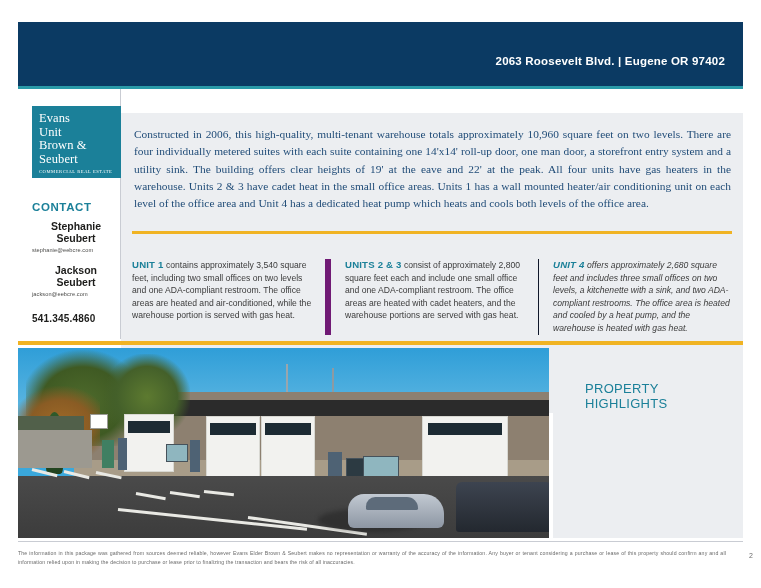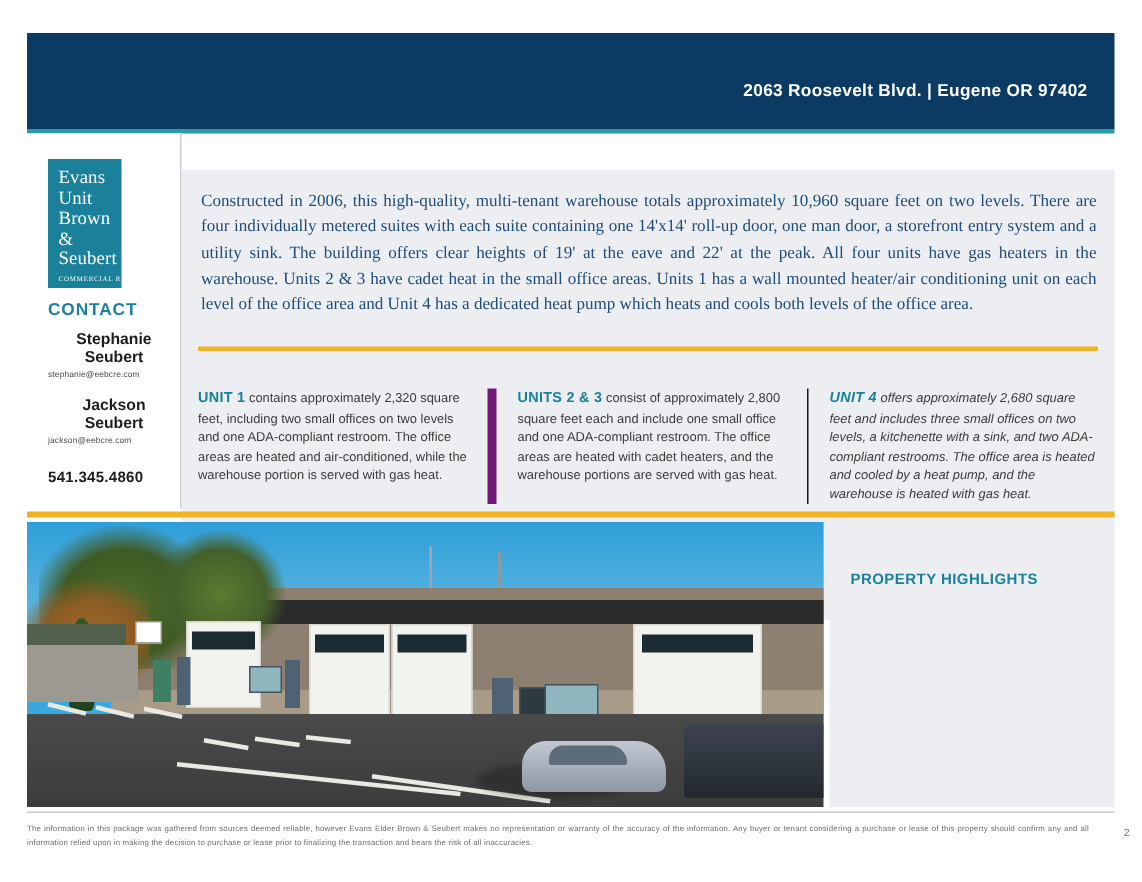"Evans" .logo-box { width: 49px -> 89px }
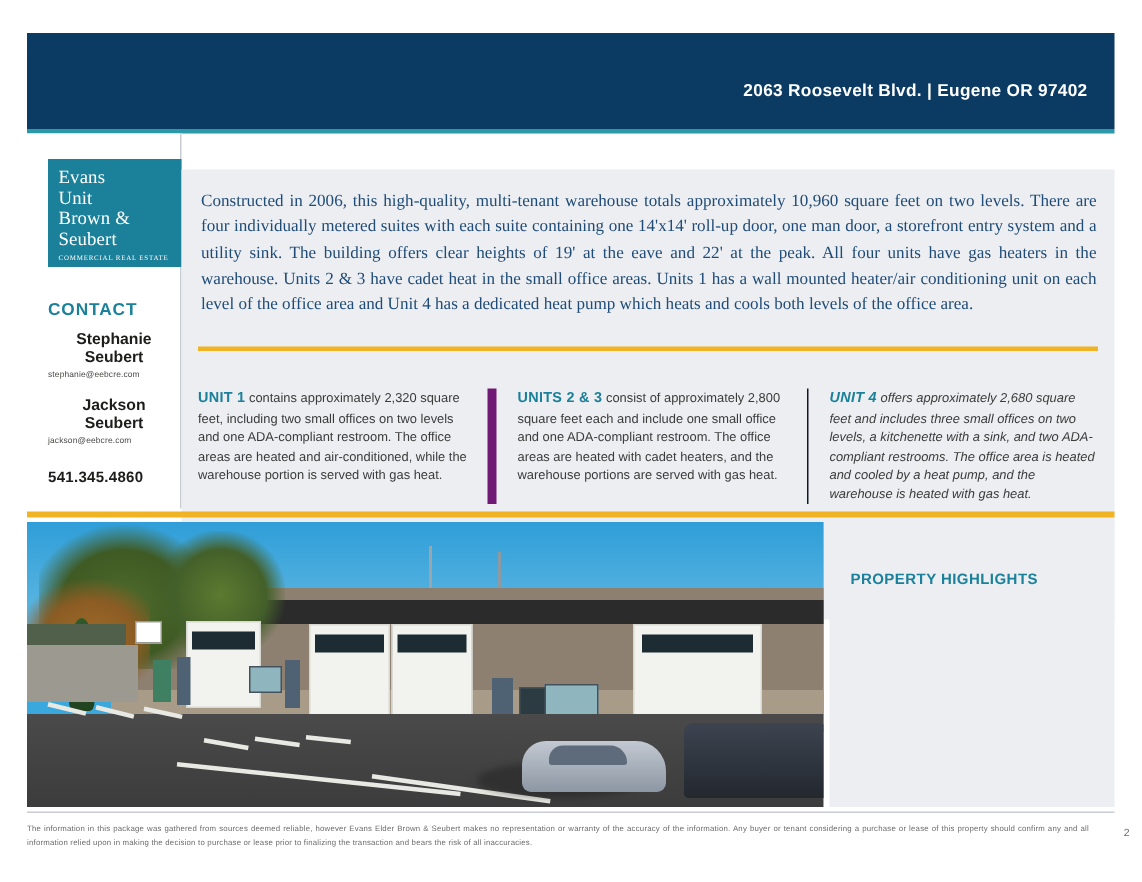"contains approximately 2,320 square" span { text: 2,320 -> 3,540 }
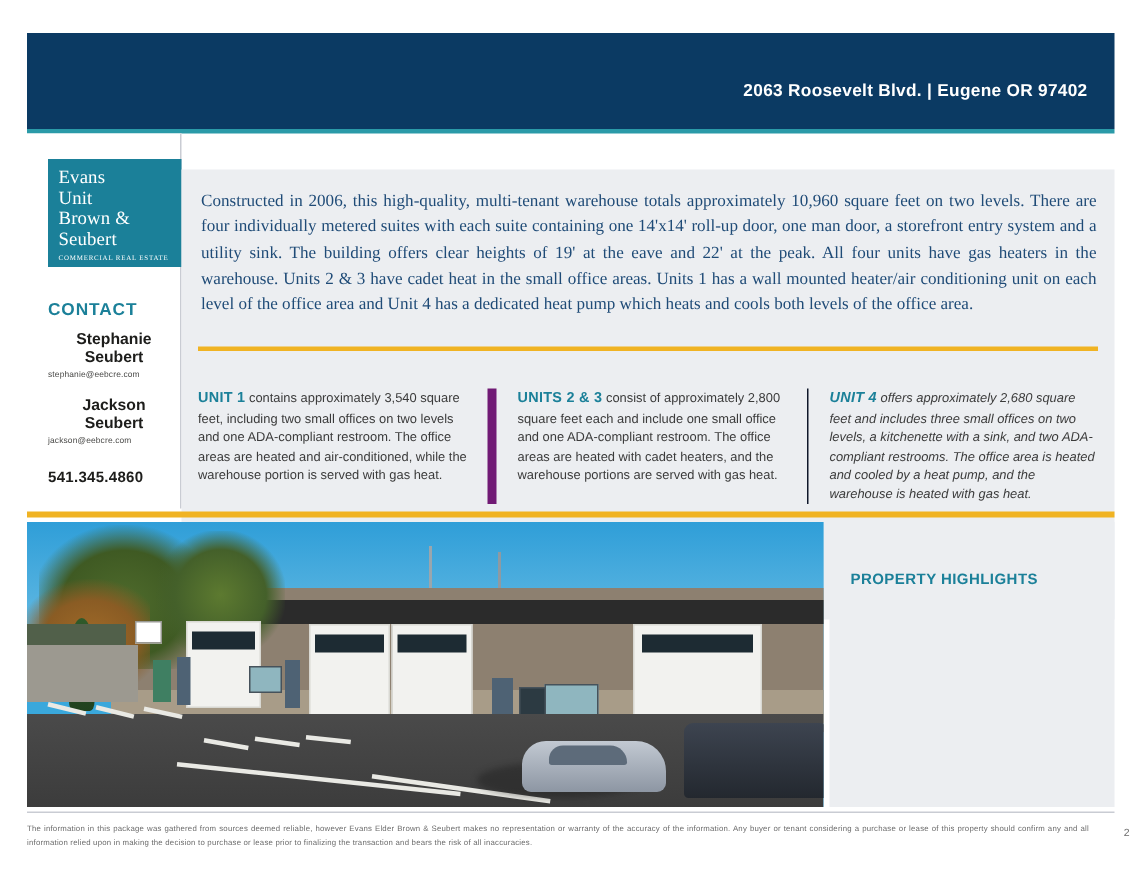"PROPERTY HIGHLIGHTS" .hl-title { font-size: 10px -> 13px; font-weight: bold -> normal; left: 14px -> 32px }
